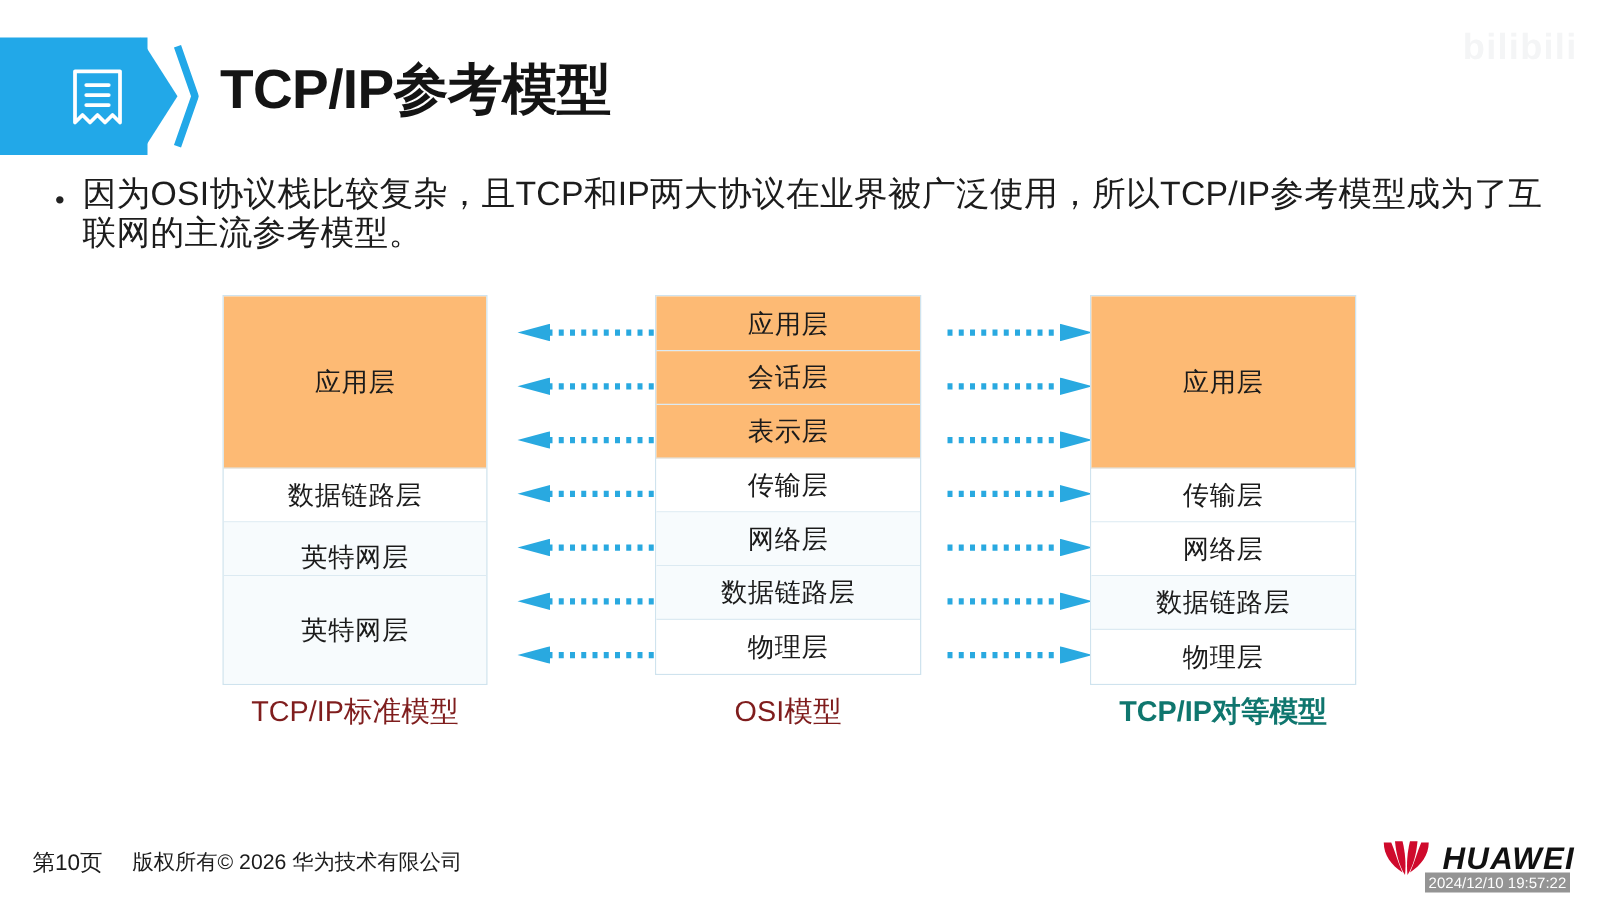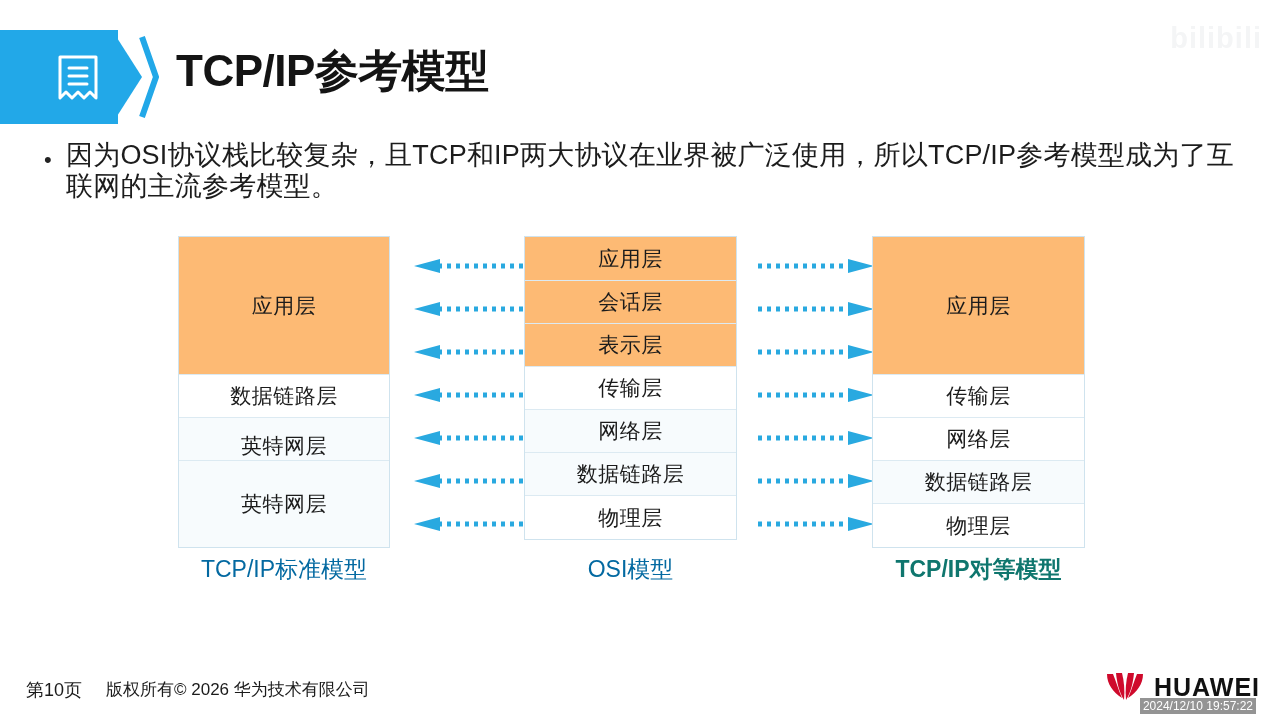"TCP/IP标准模型" .col-label { color: #0369a1 -> #7f1d1d }
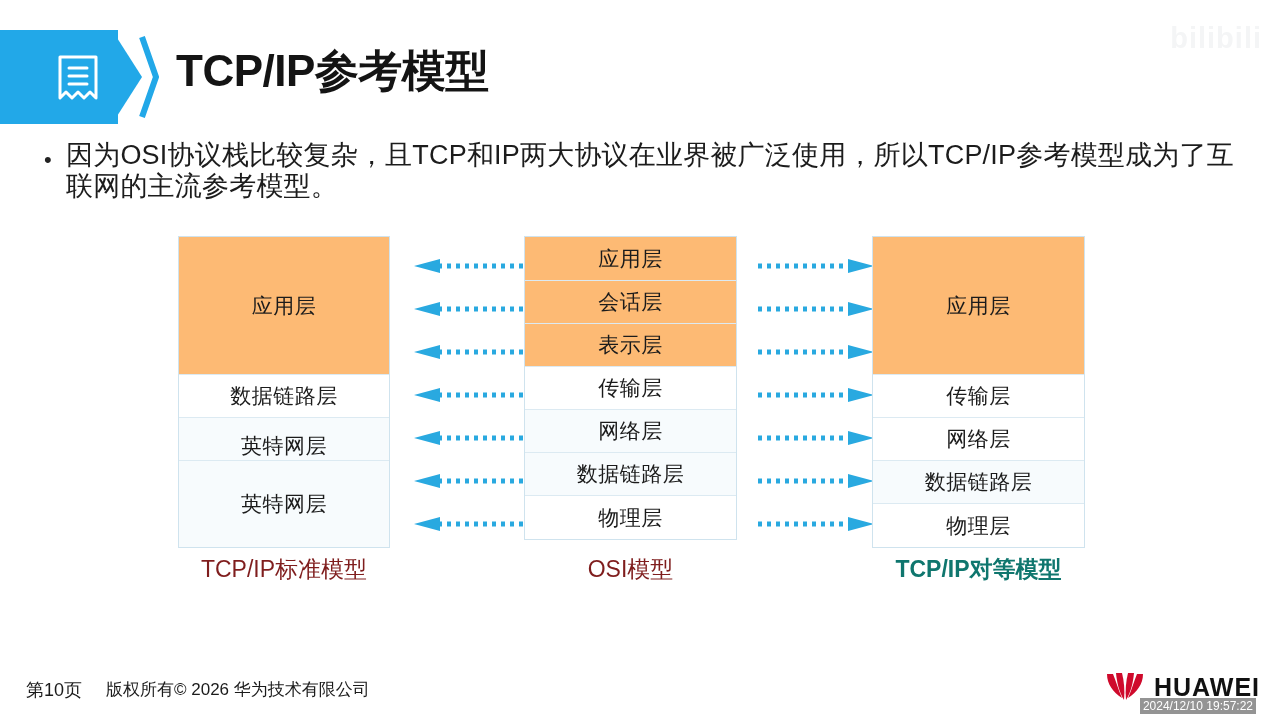"HUAWEI" .hw-text { font-style: none -> italic }
